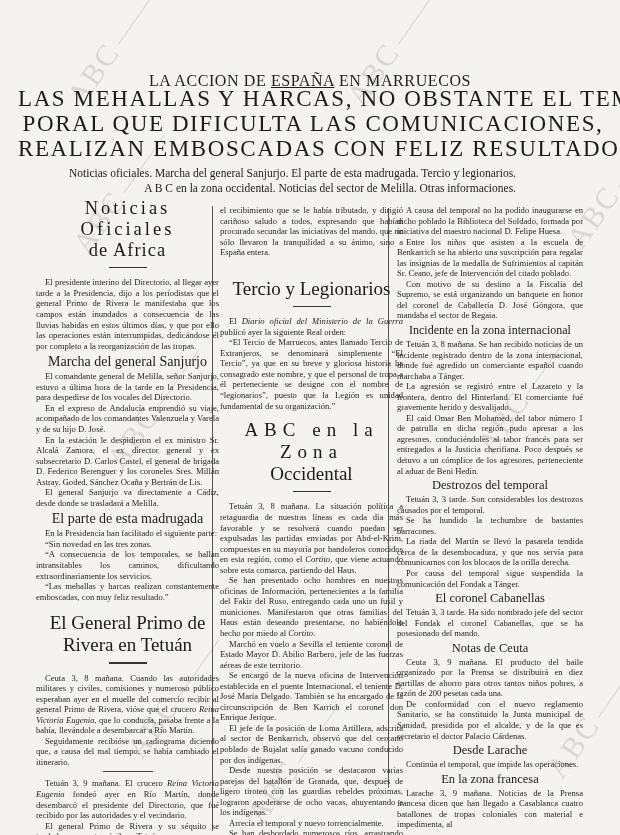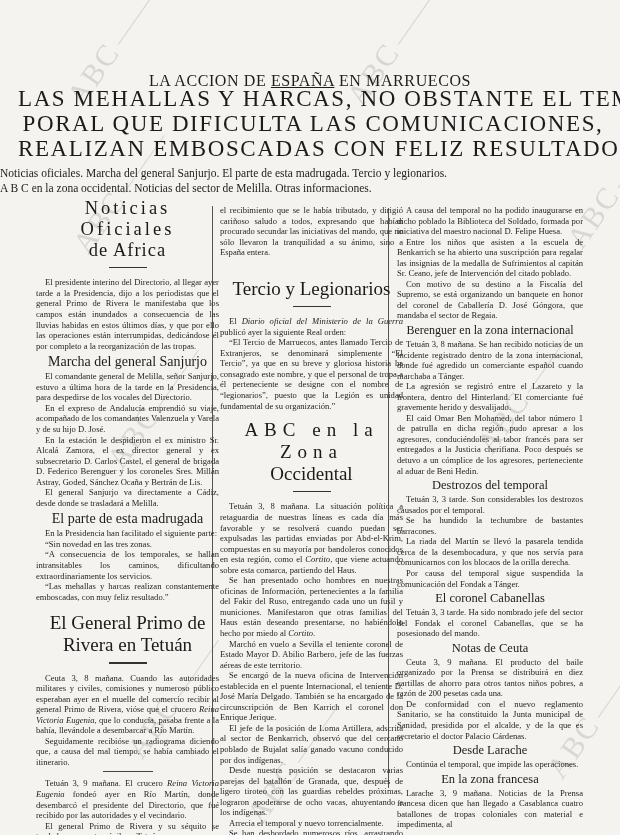"Noticias oficiales. Marcha del general" .summary { text-align: left -> right }
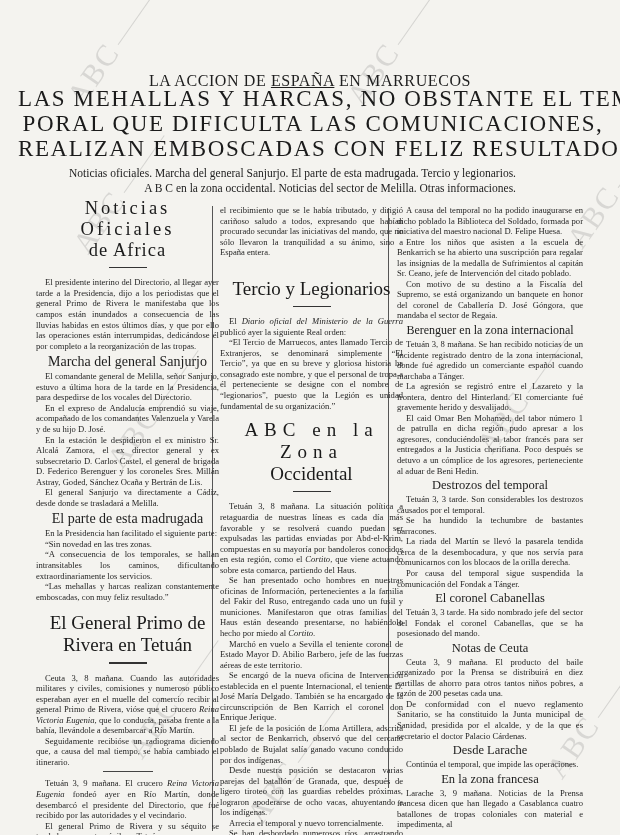"Berenguer en la zona internacional" div.h-small { text: Berenguer -> Incidente }
